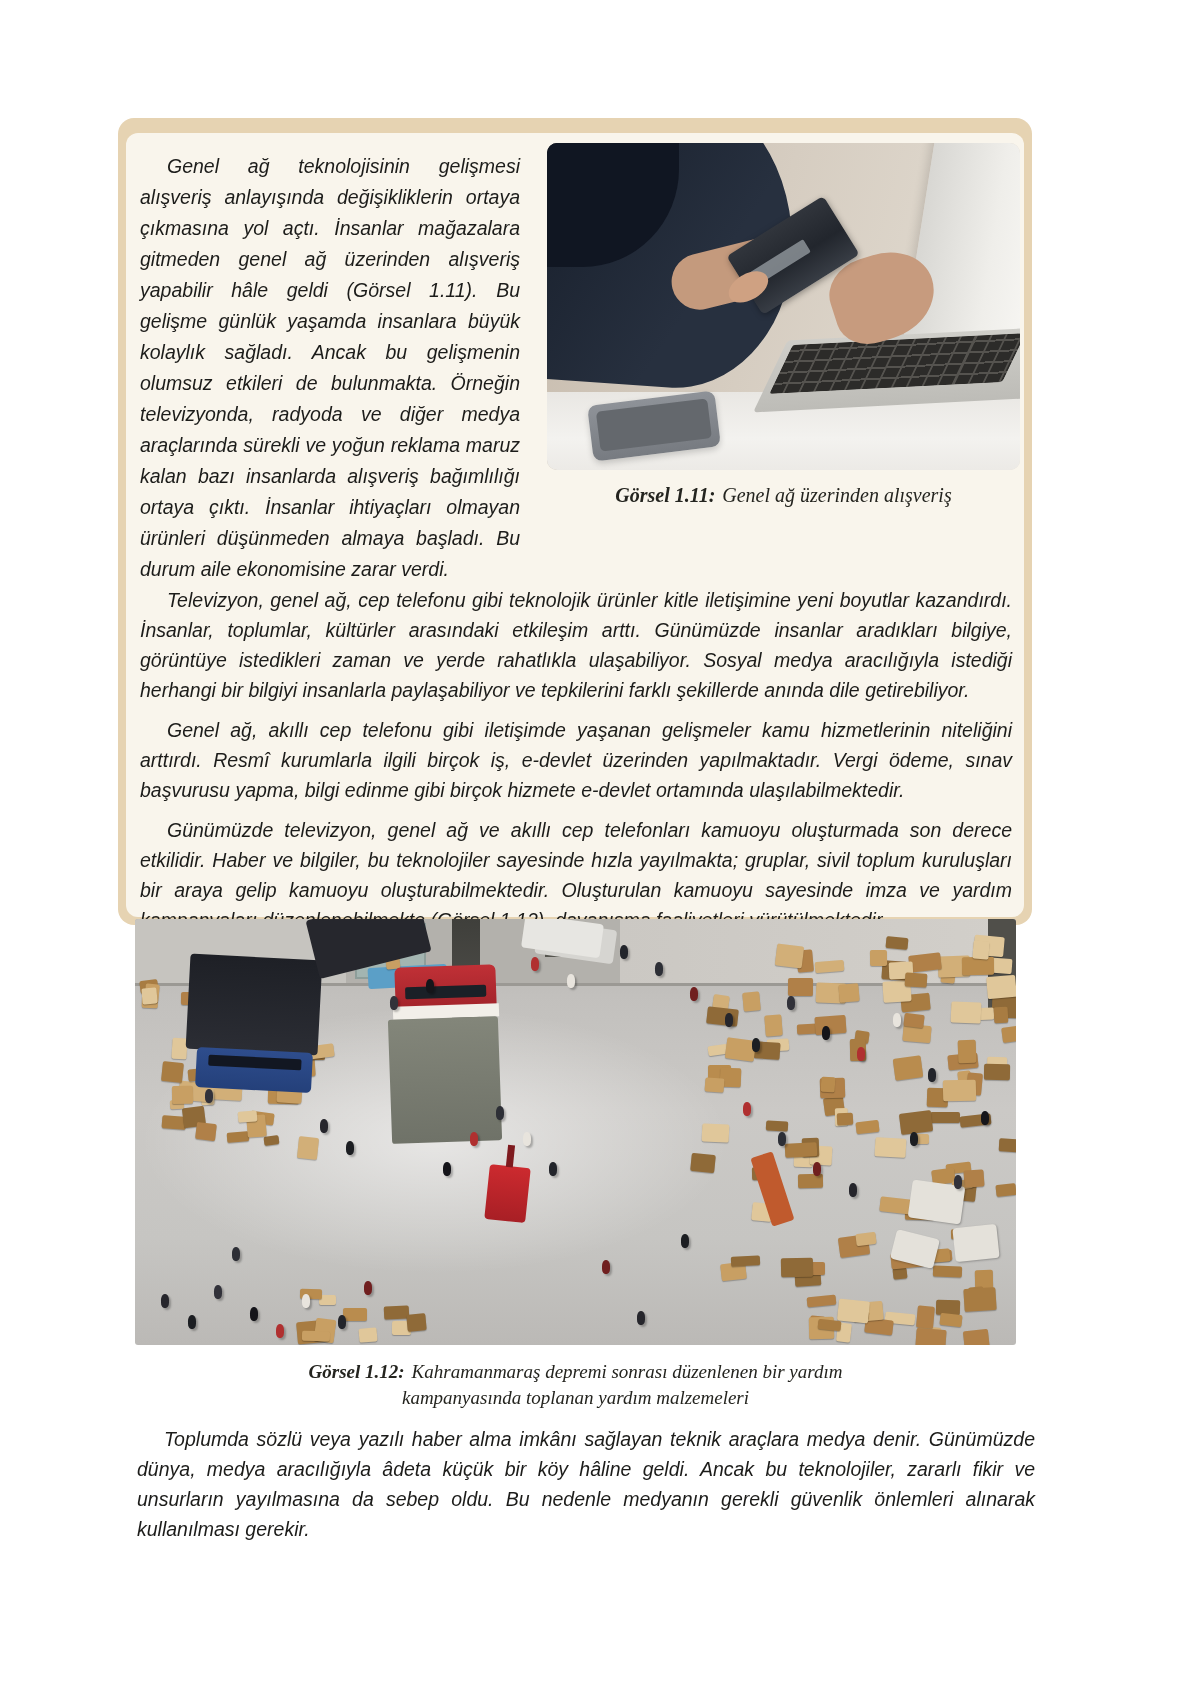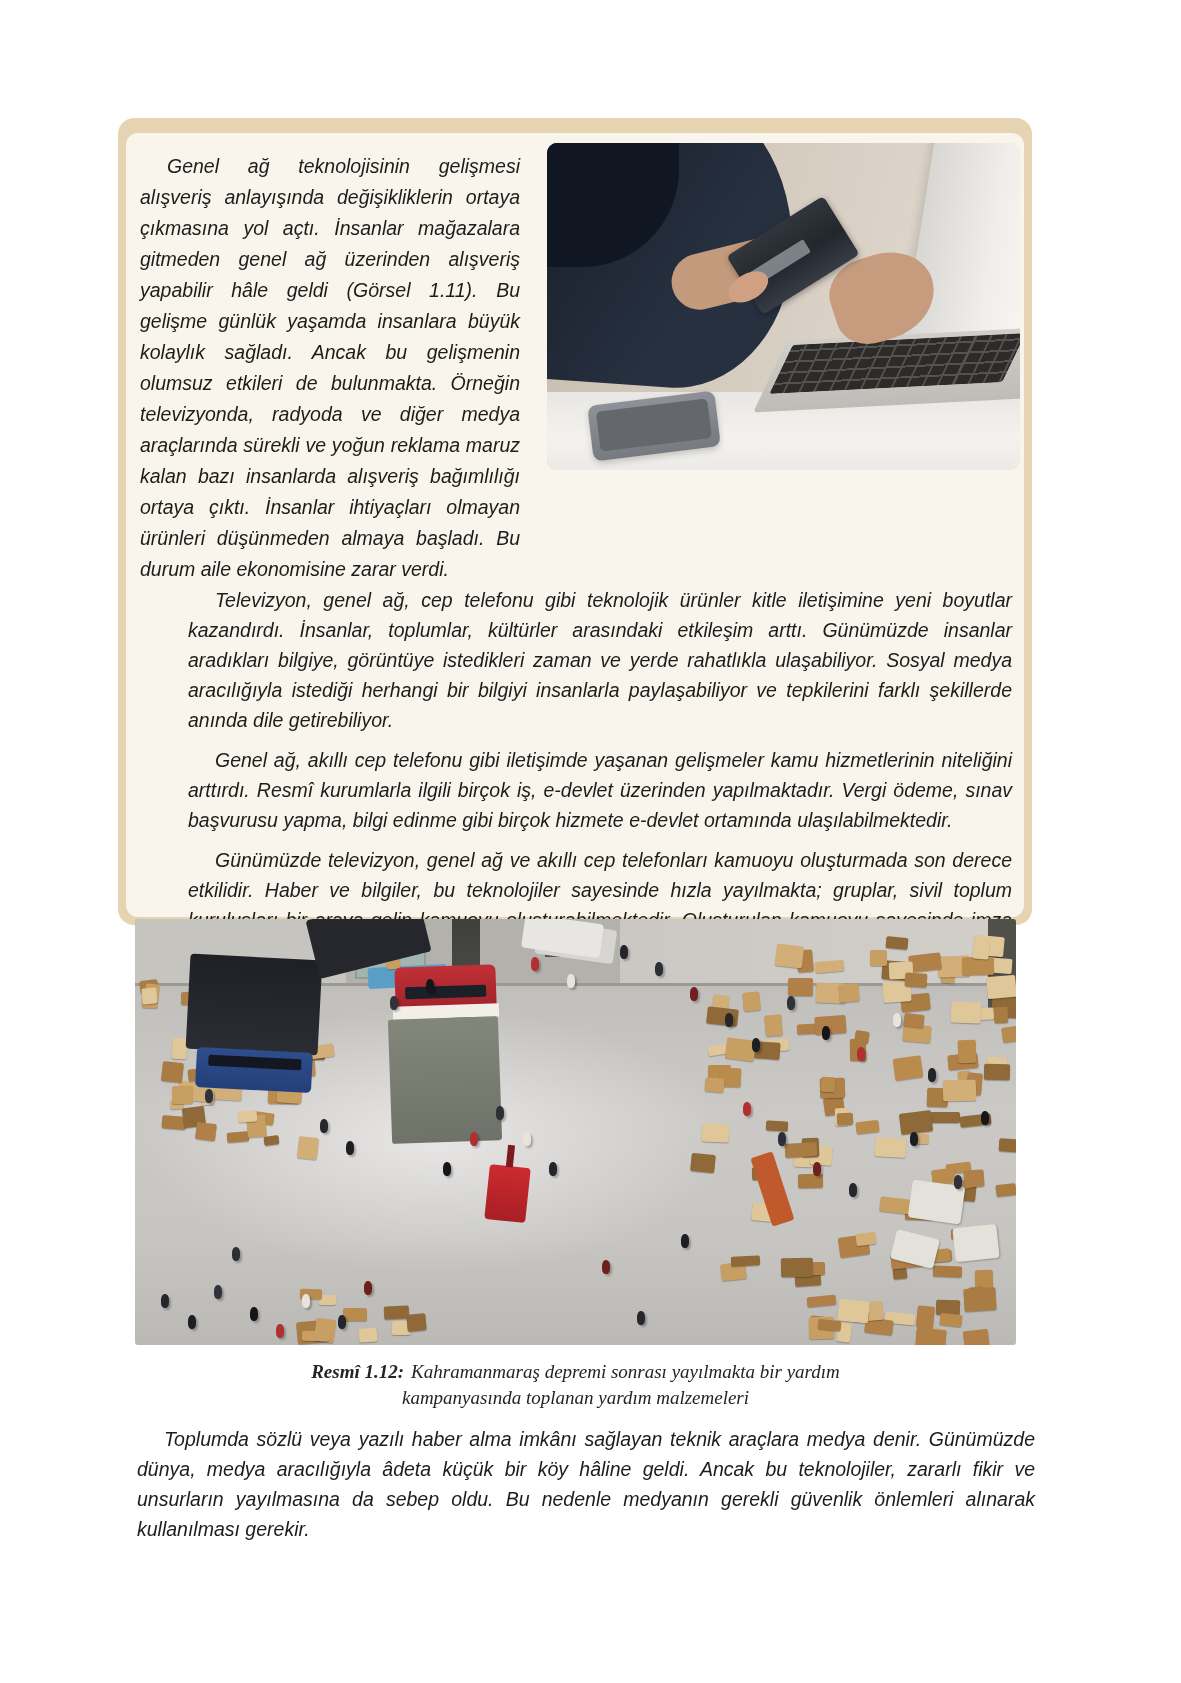"Görsel 1.11: Genel ağ üzerinden" p.caption { html: none -> <p> <span>Görsel 1.11:</span><span>Genel ağ üzerinden alışveriş</span> </p> }
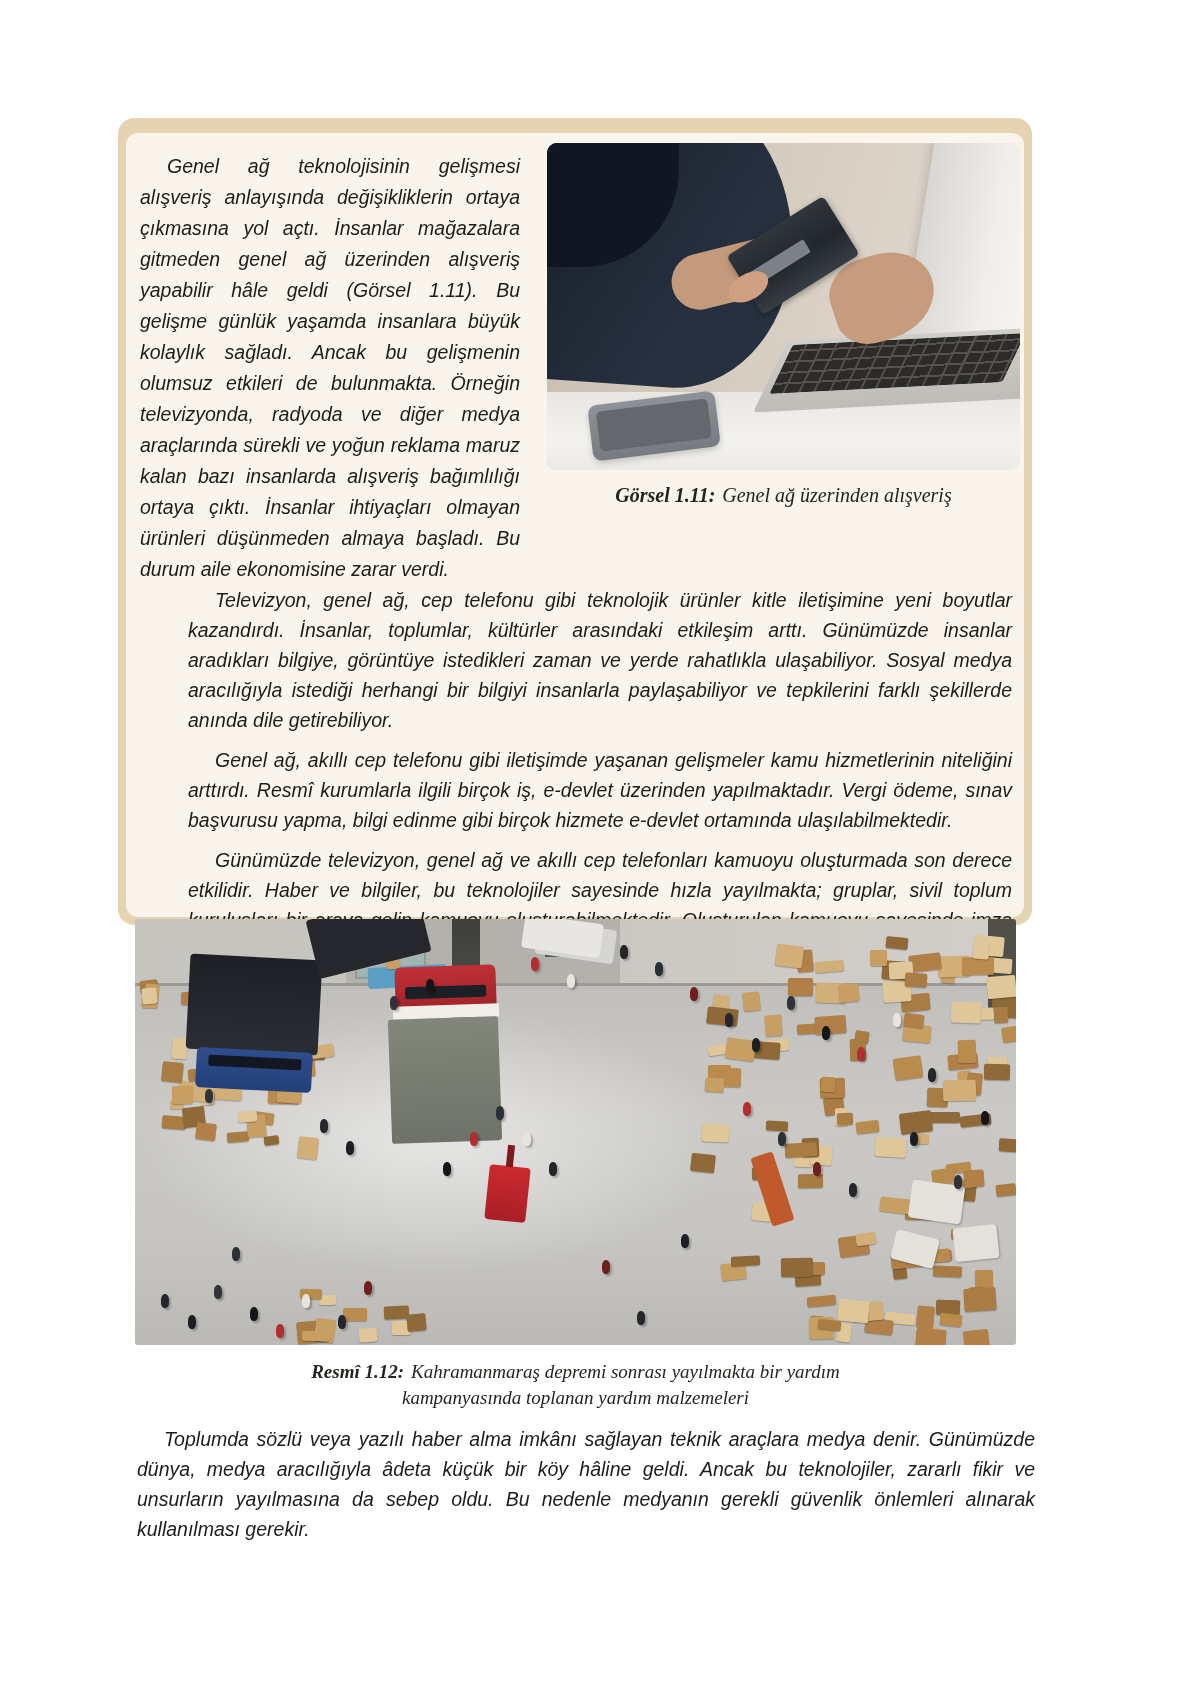"Televizyon, genel ağ, cep telefonu" .para { margin-left: 48px -> none }
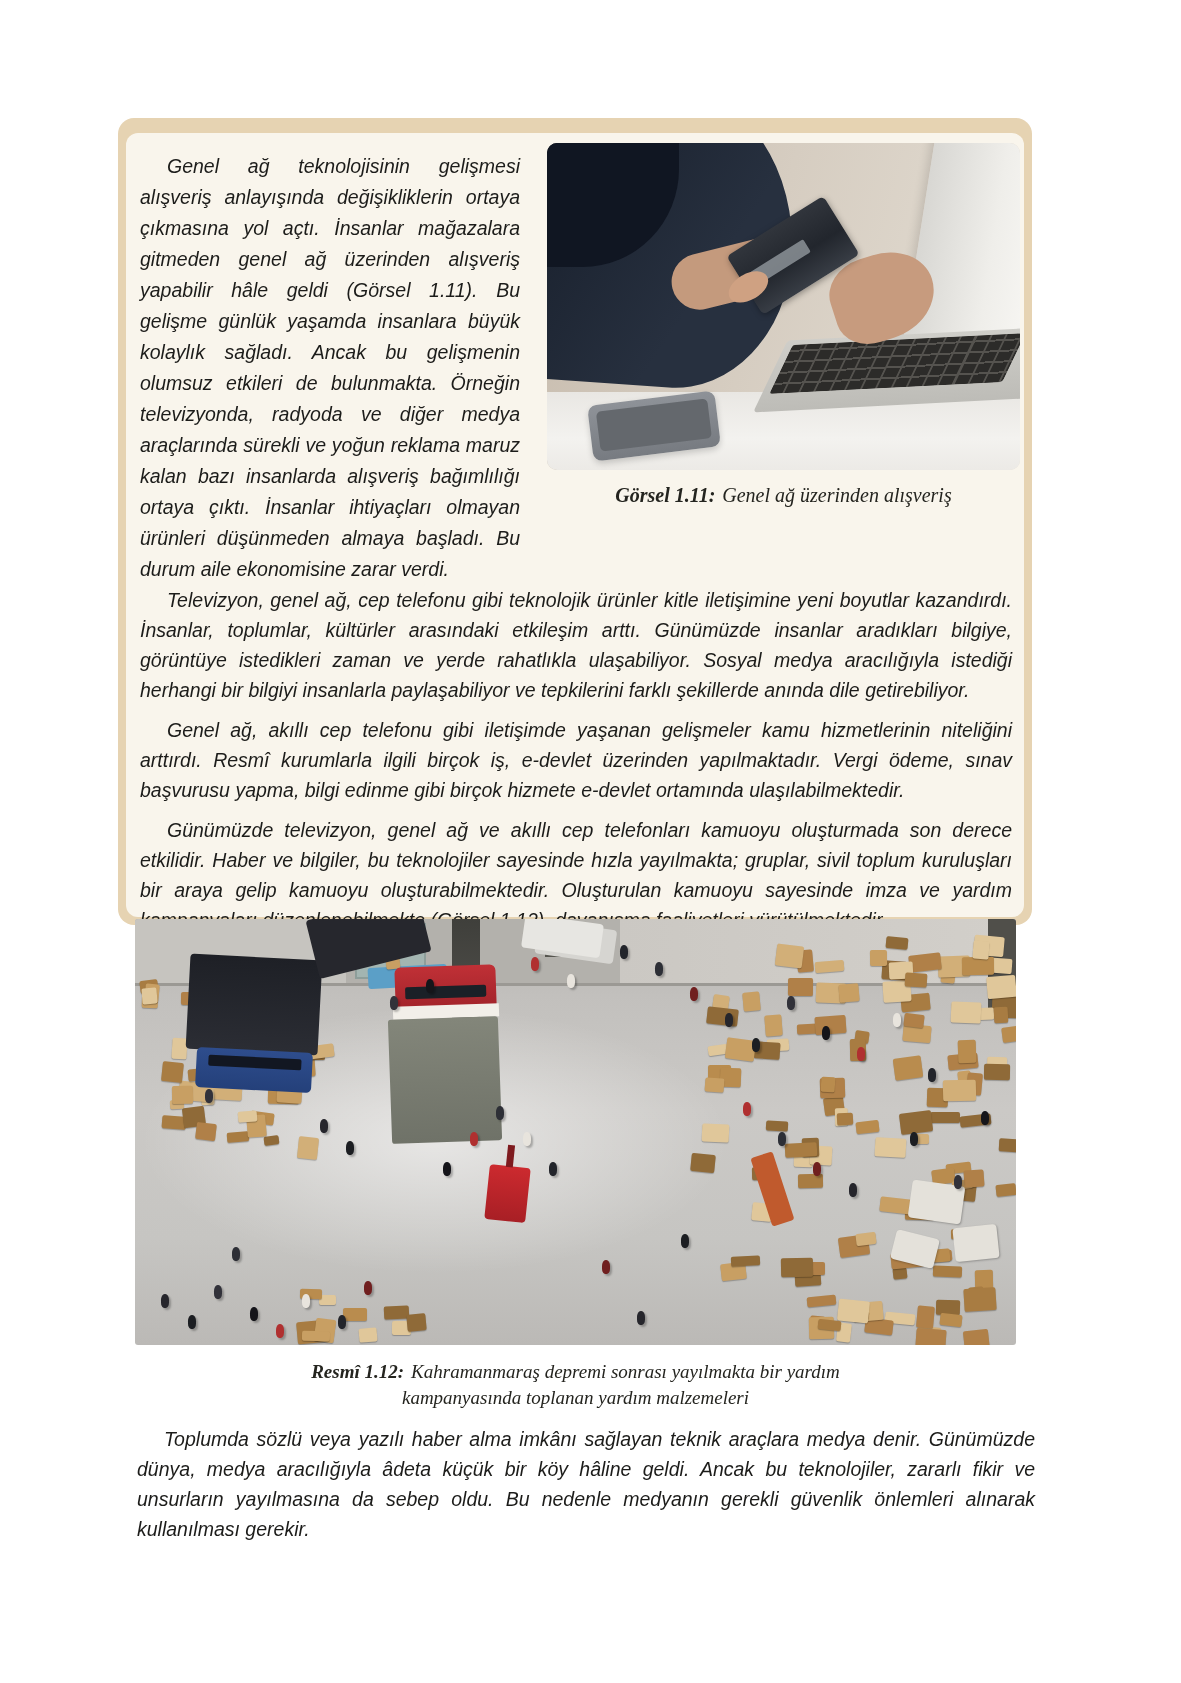"Resmî 1.12:" span.cap-label { text: Resmî -> Görsel }
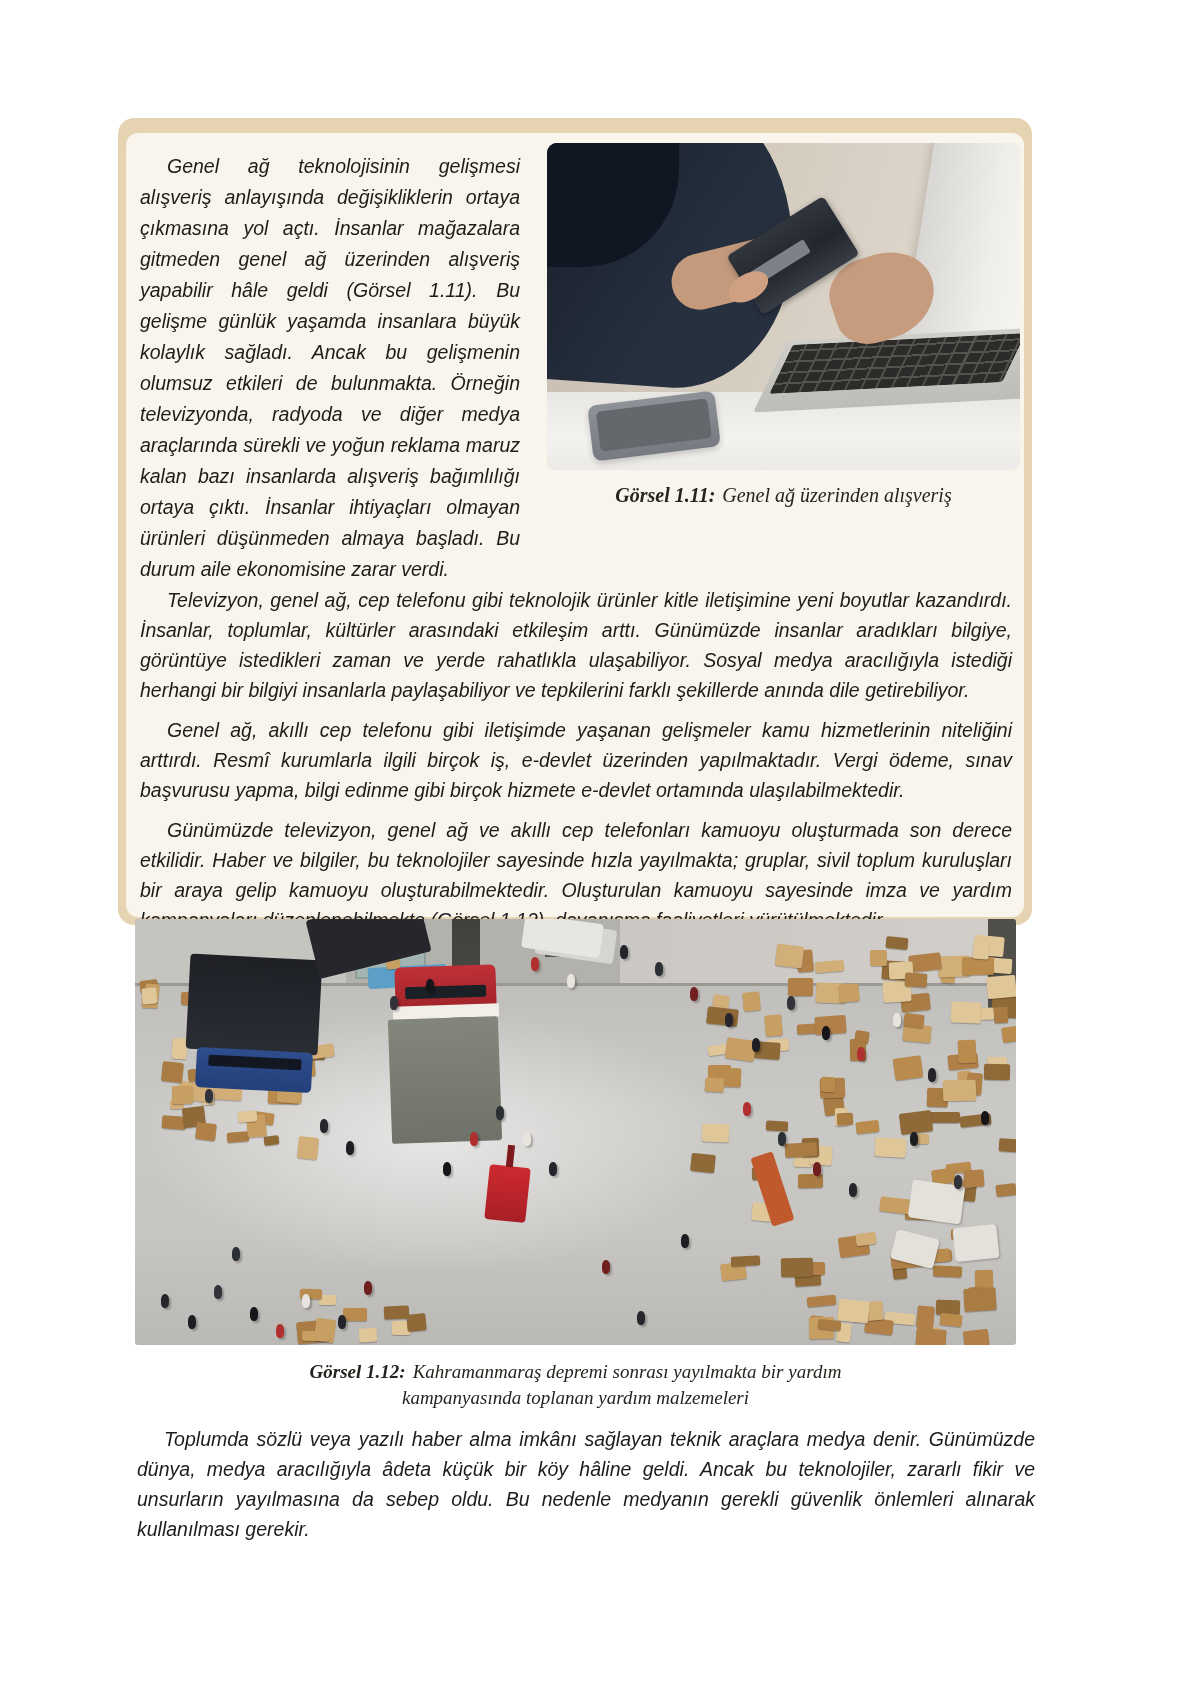"Kahramanmaraş depremi sonrası yayılmakta" span { text: yayılmakta -> düzenlenen }
